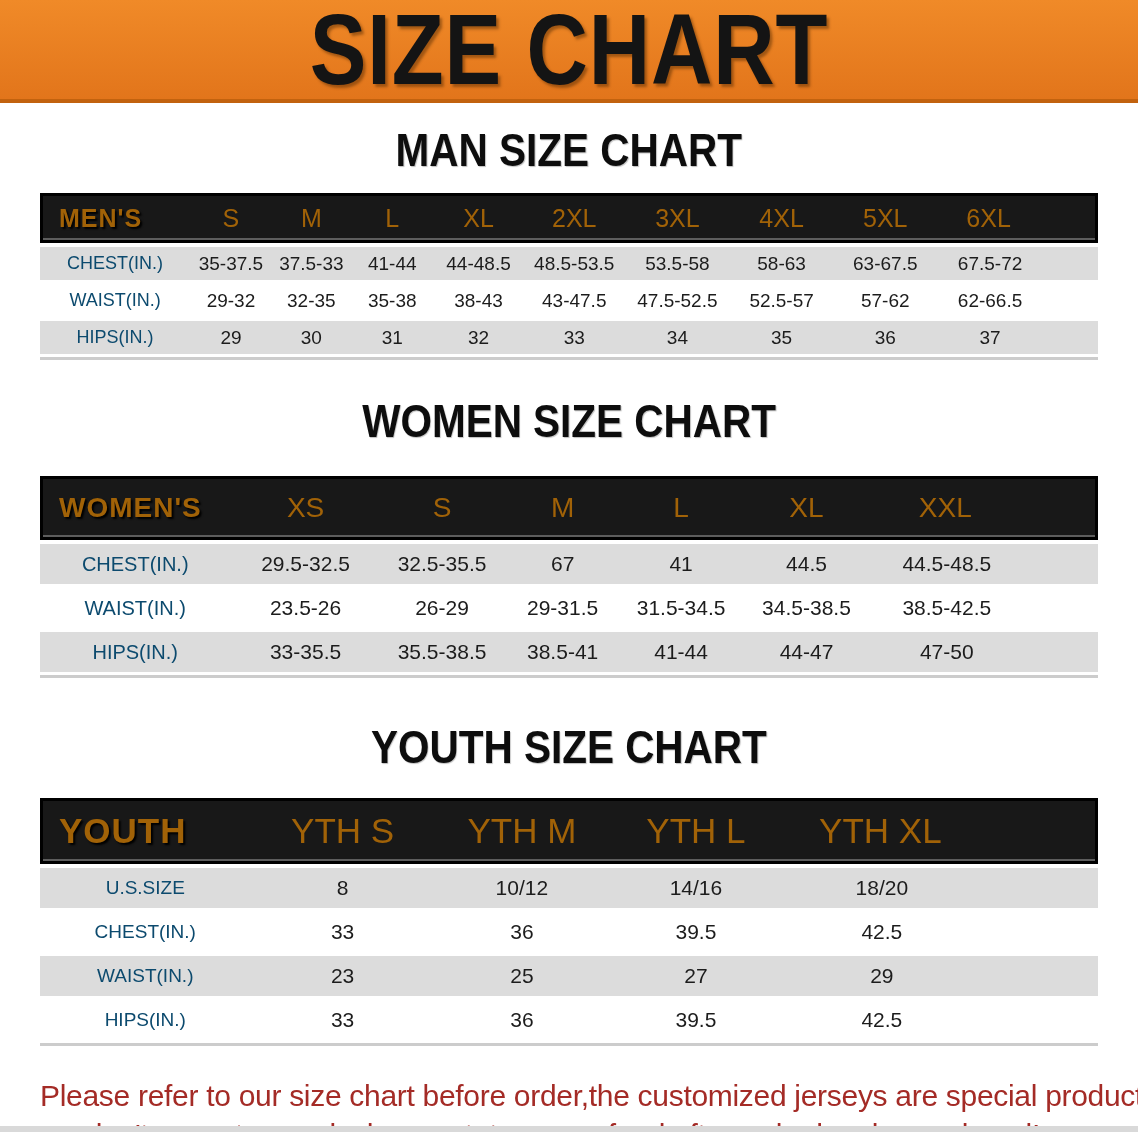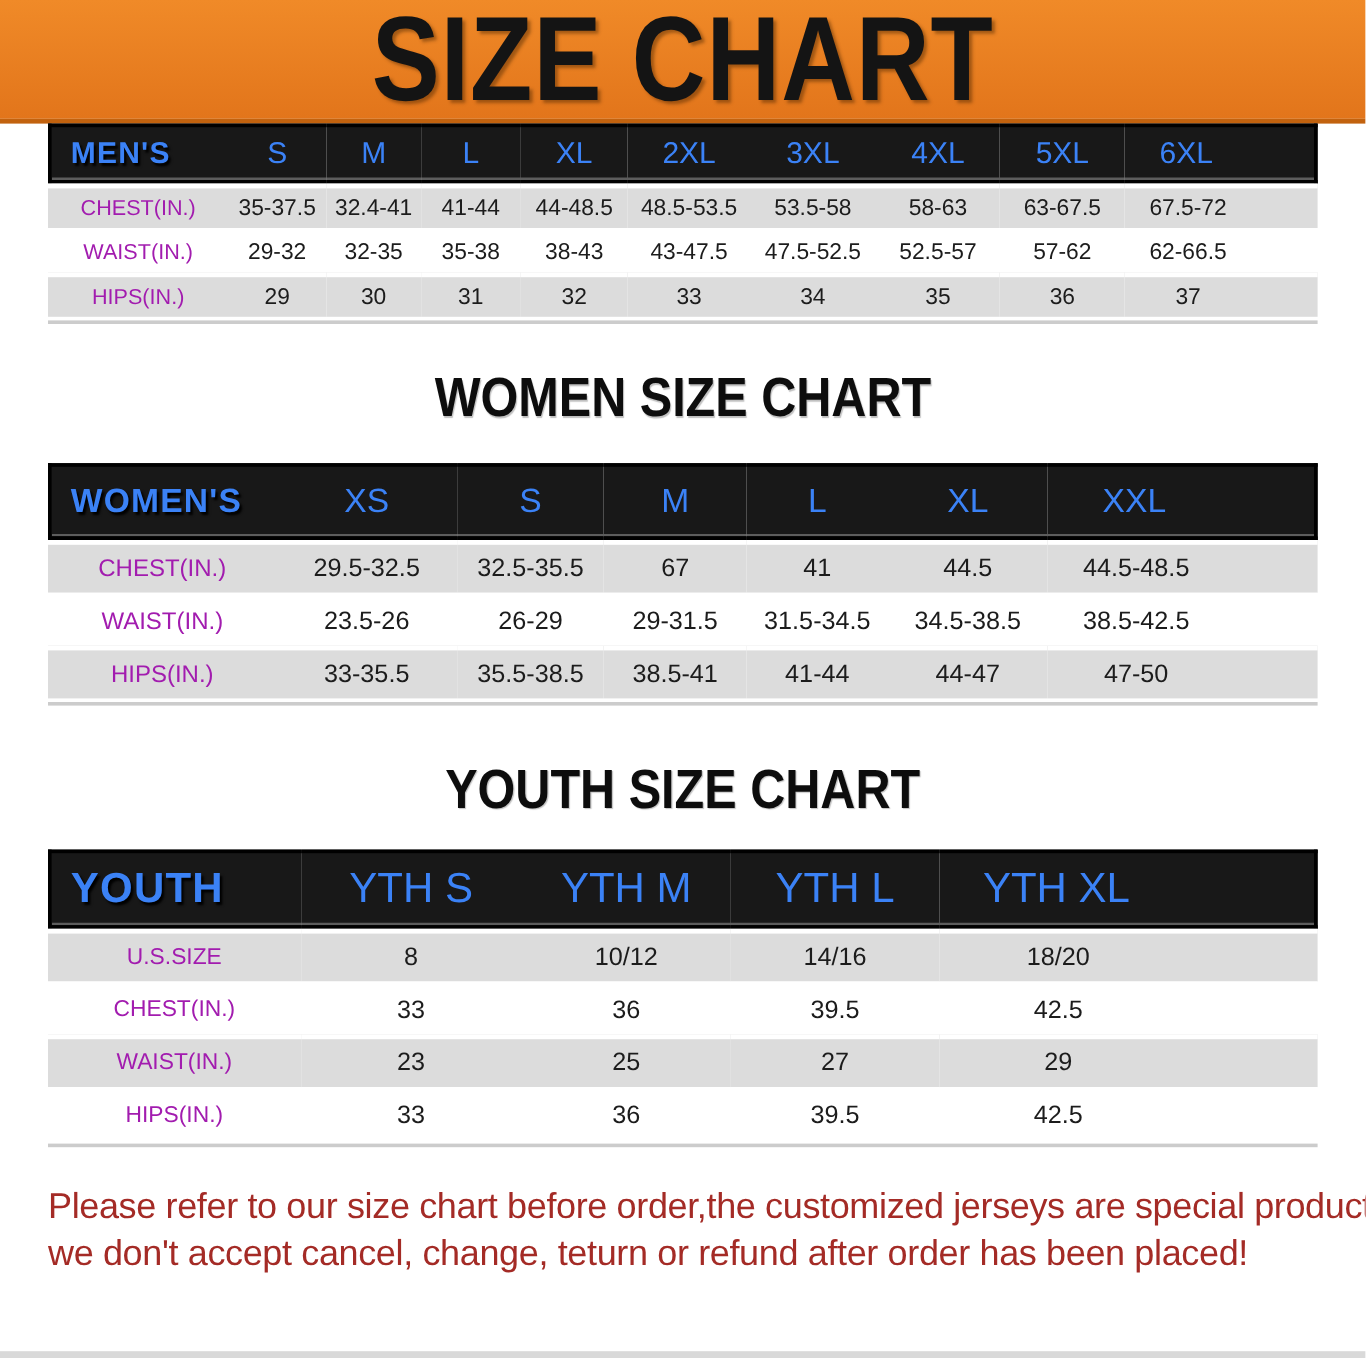"MAN SIZE CHART" div.heading-wrap { html: none -> <div> <h2>MAN SIZE CHART</h2> </div> }
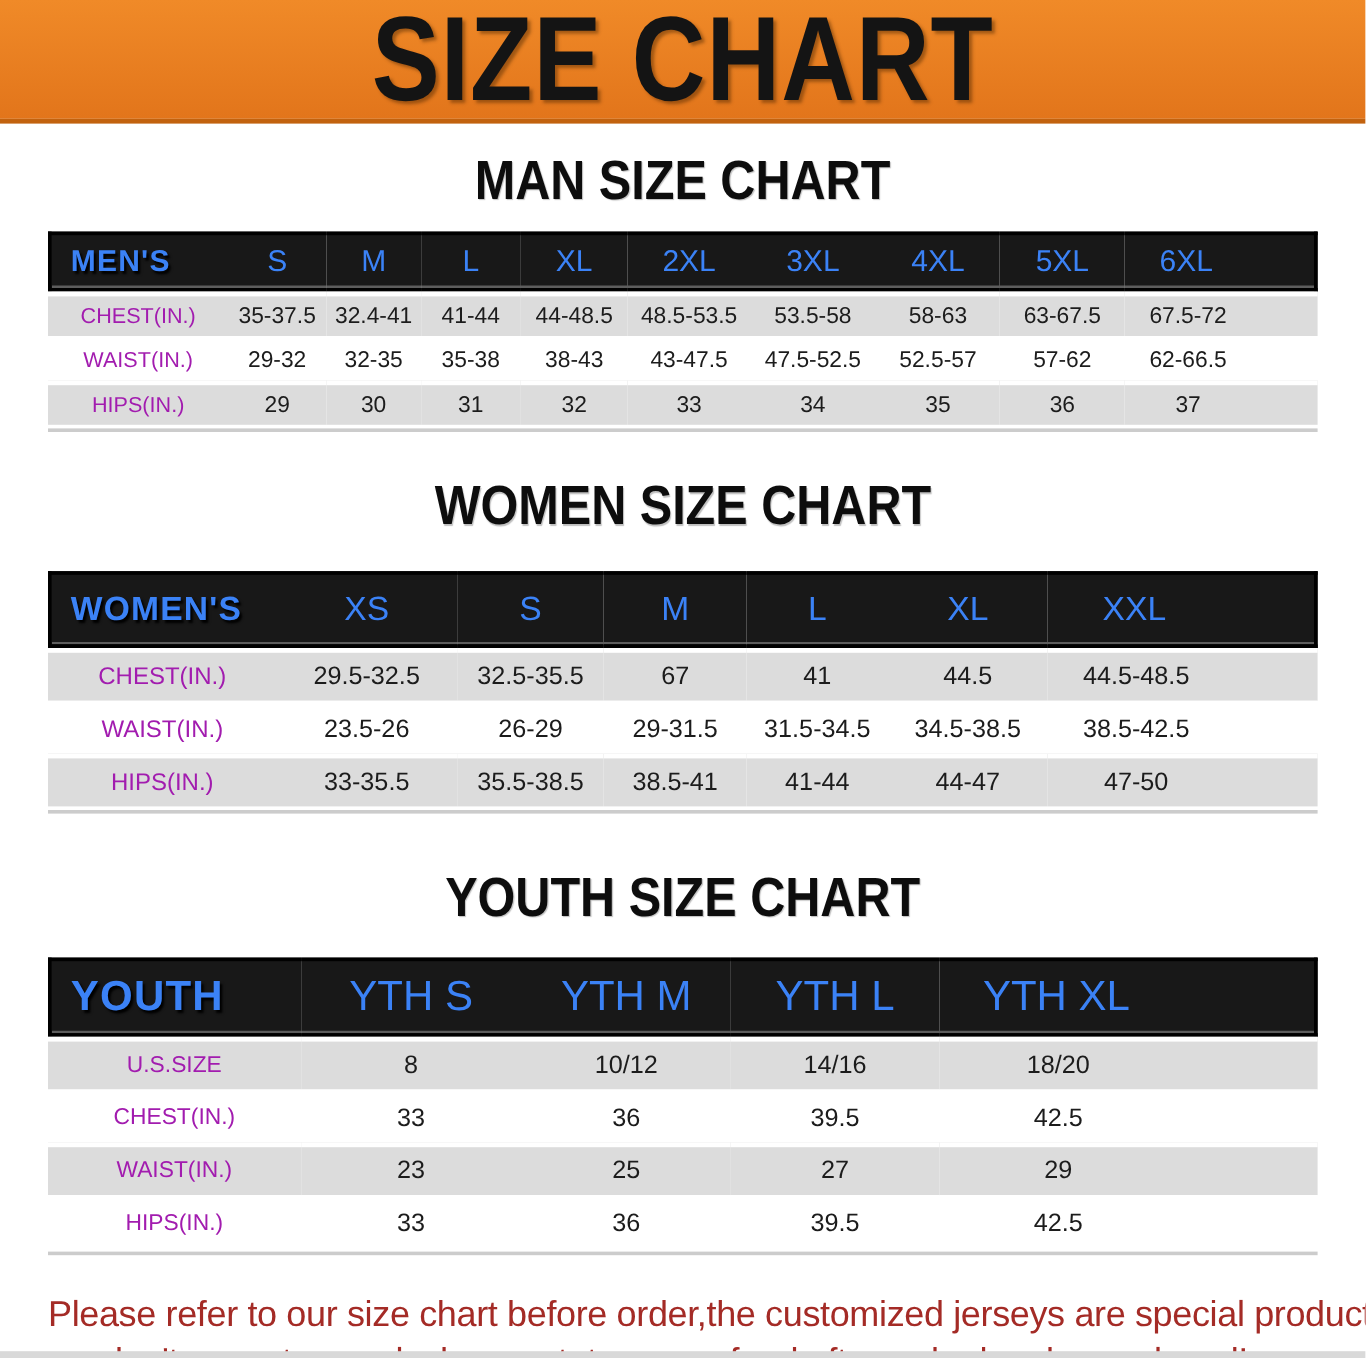"MEN'S" thead th { color: #3b82f6 -> #a16207 }
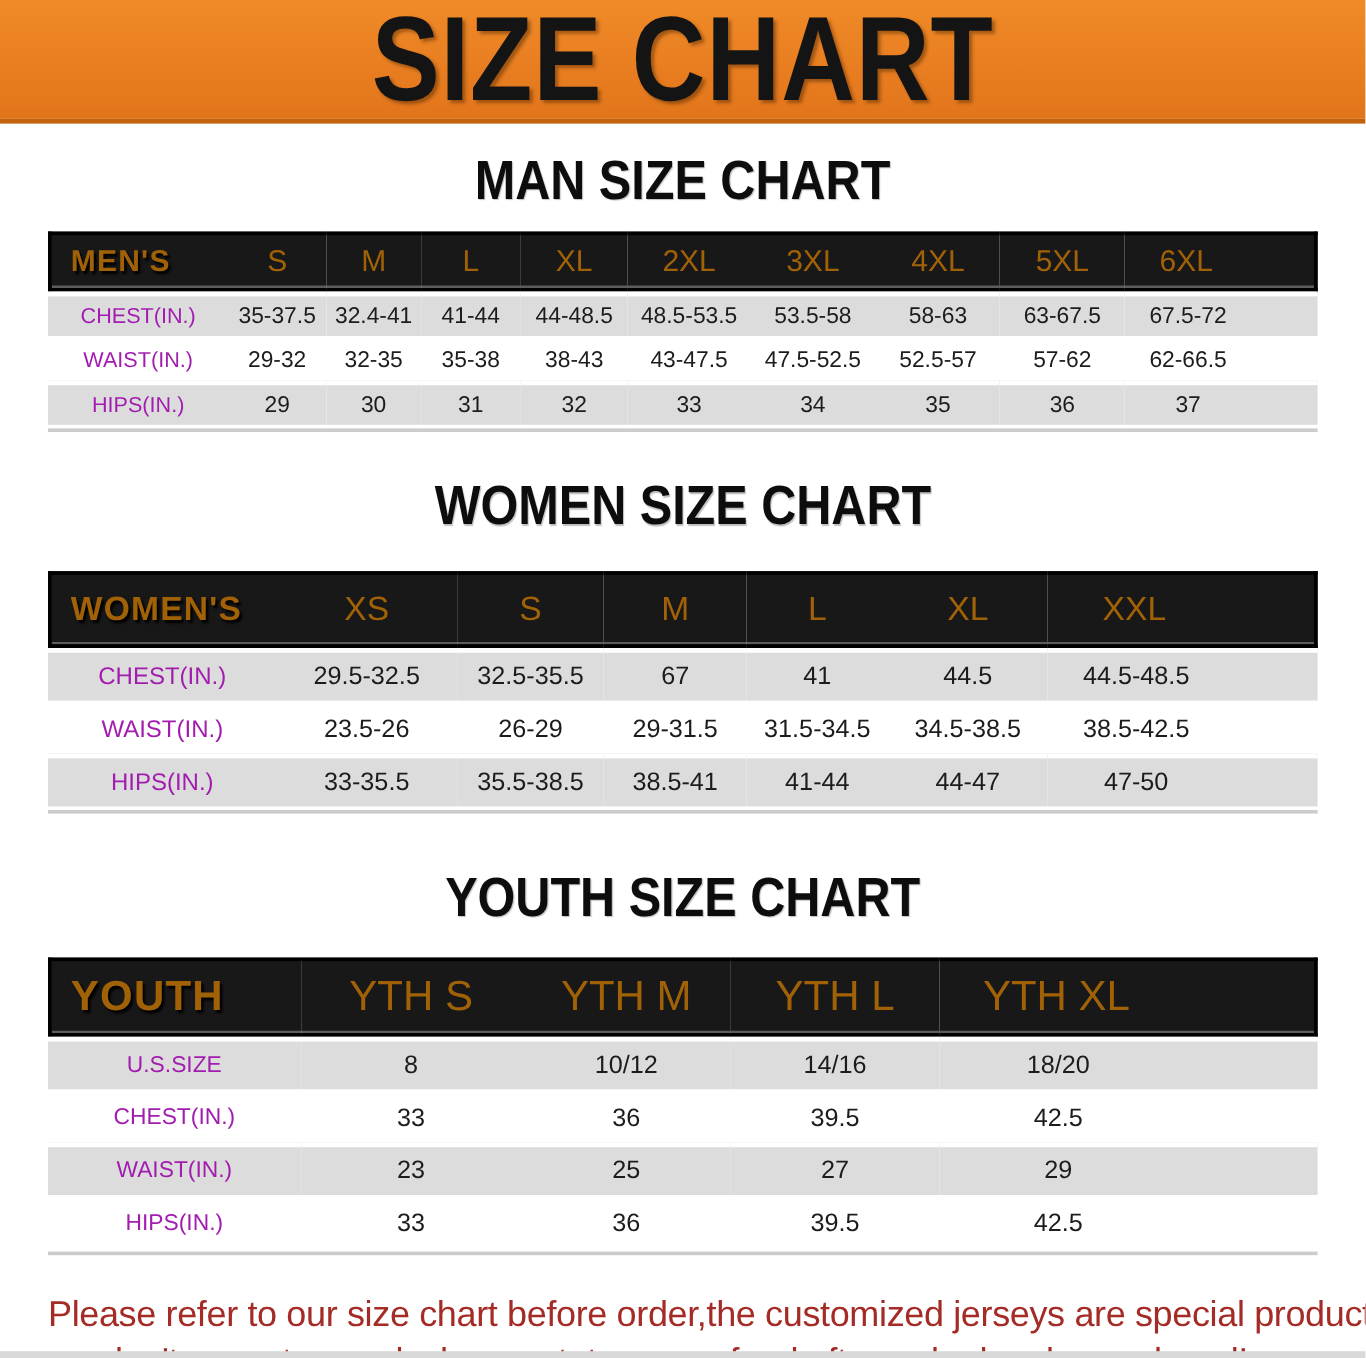"CHEST(IN.)" tbody td.row-label { color: #a21caf -> #0c4a6e }
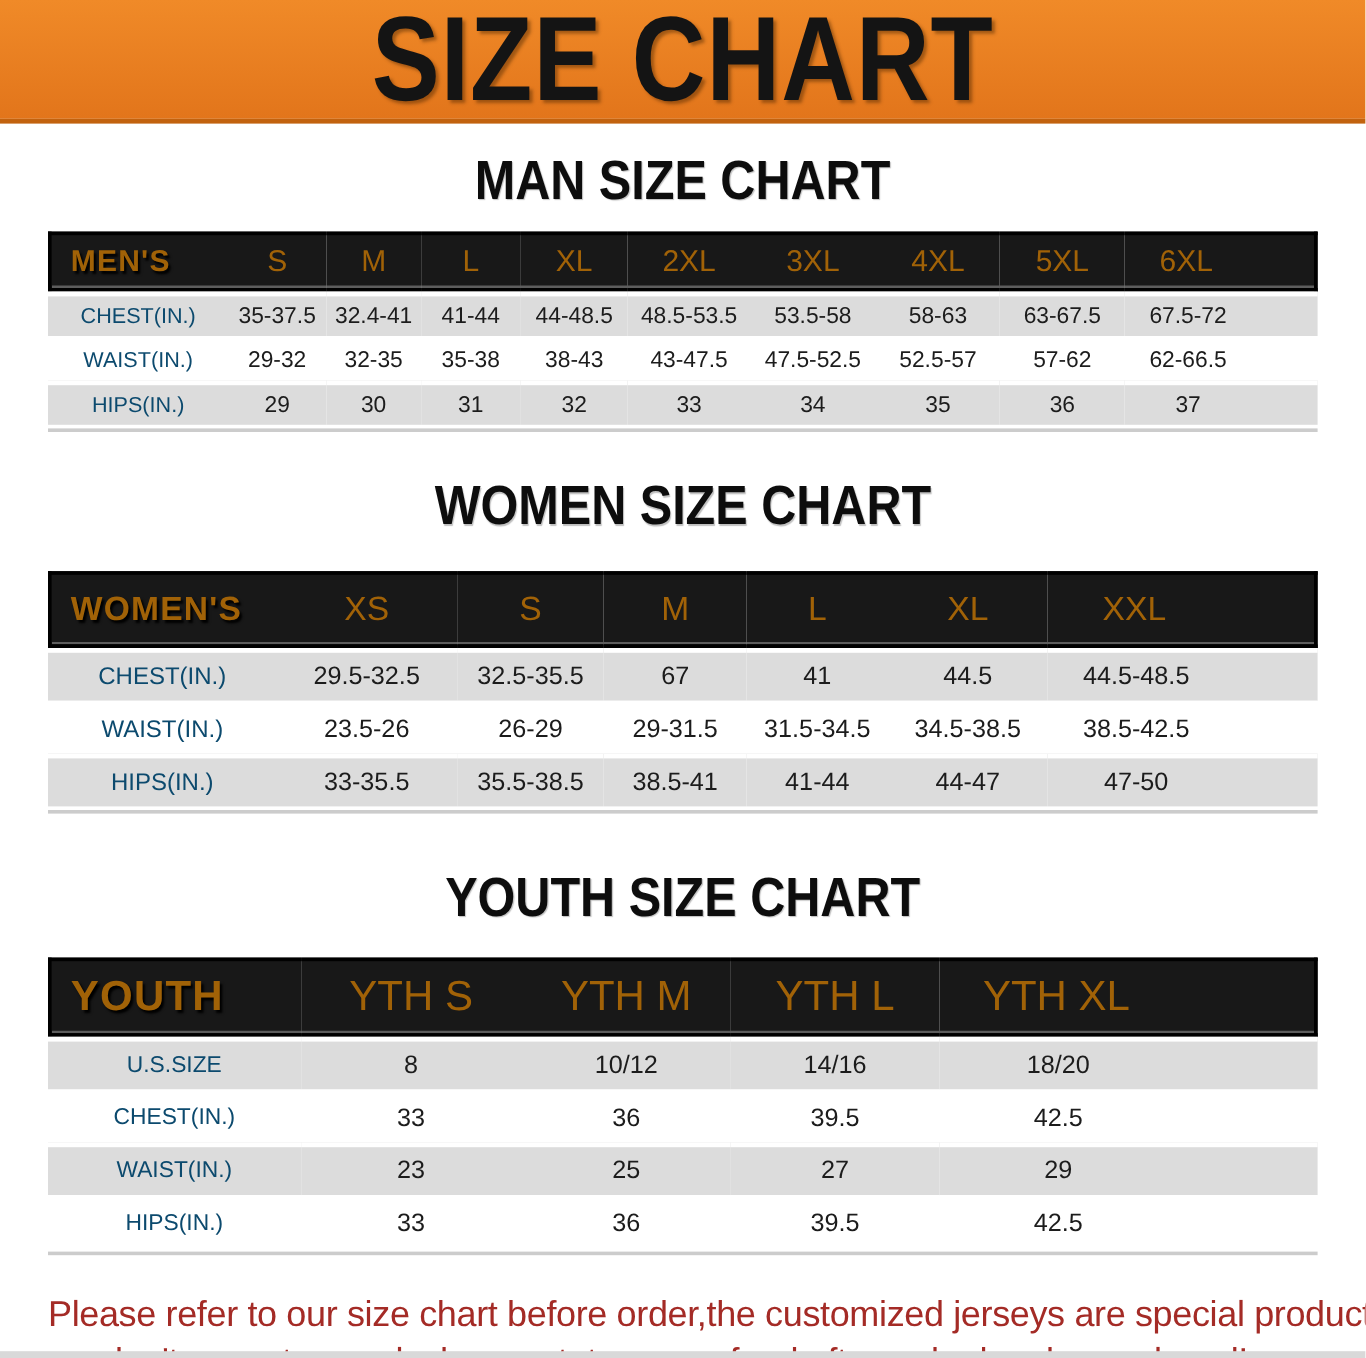"32.4-41" td { text: 32.4-41 -> 37.5-33 }
